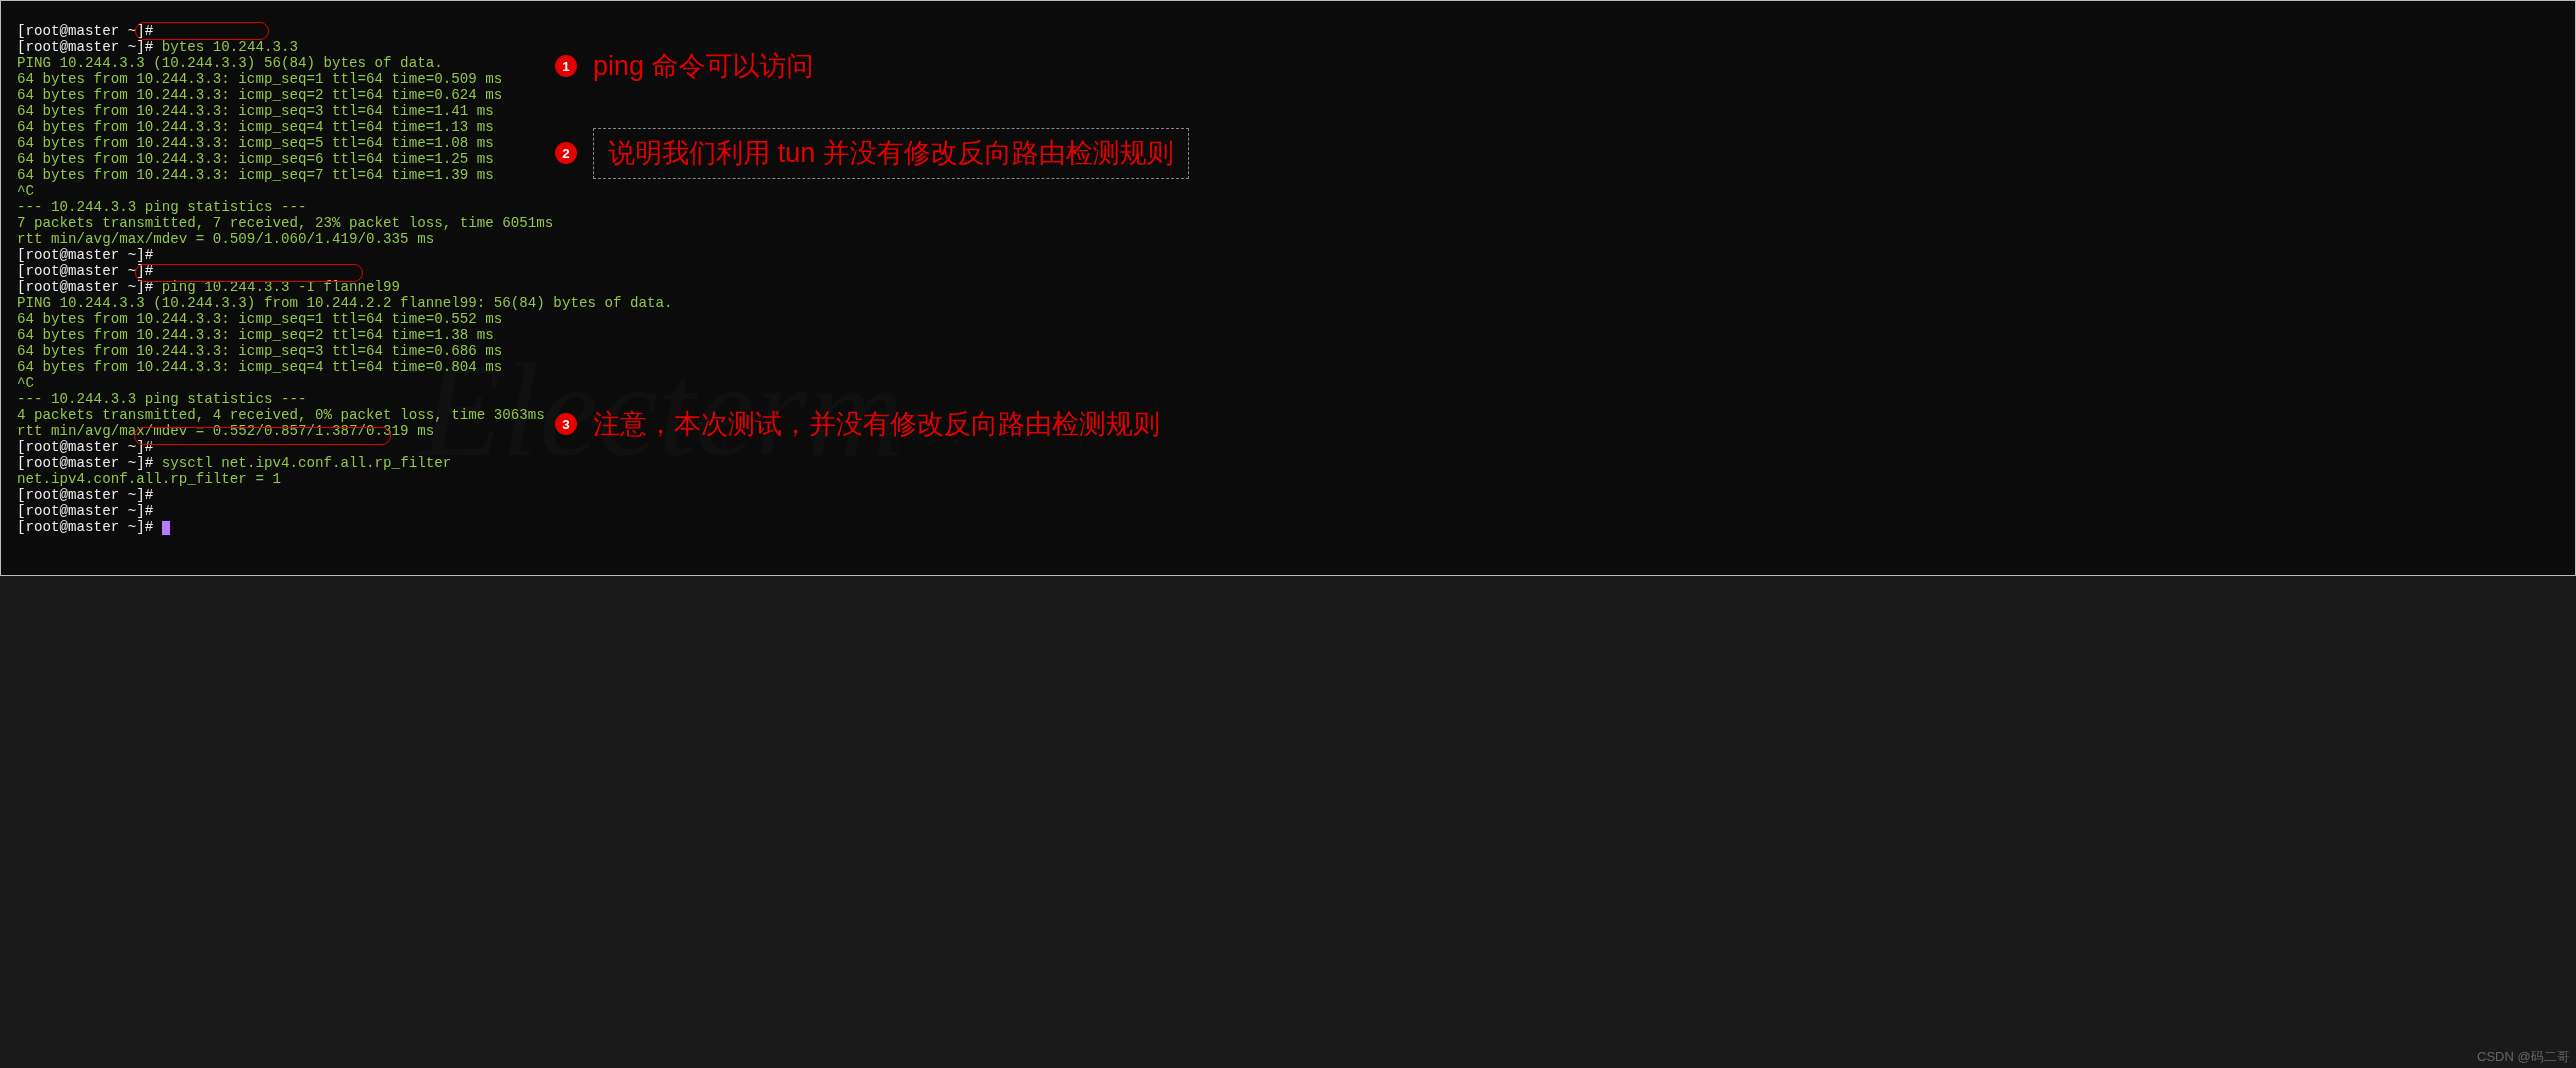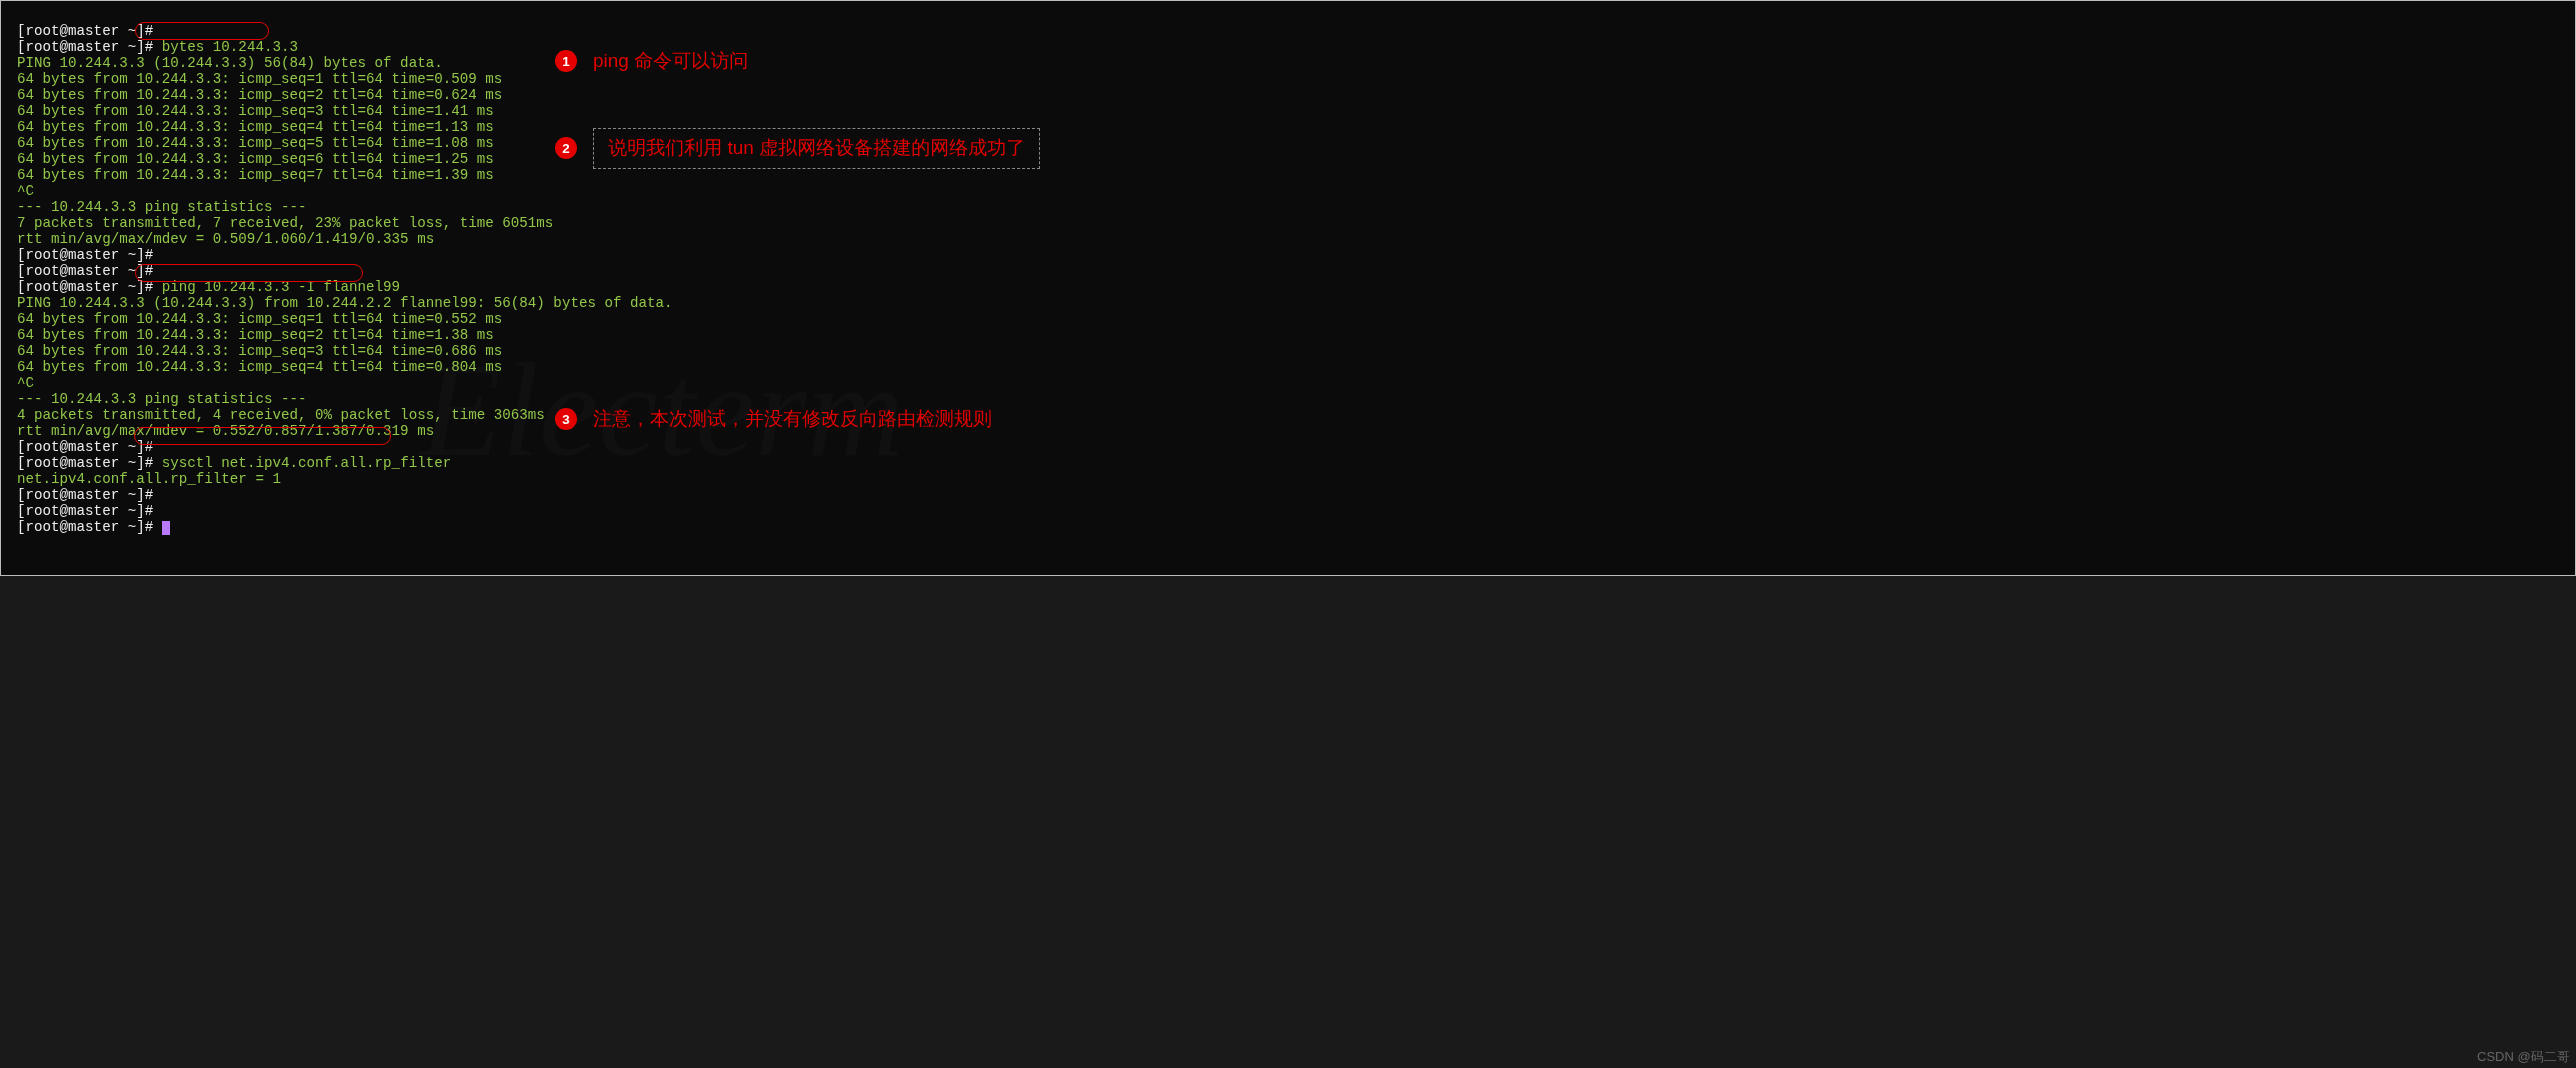"ping 命令可以访问" .annotation-text { font-size: 19px -> 27px }
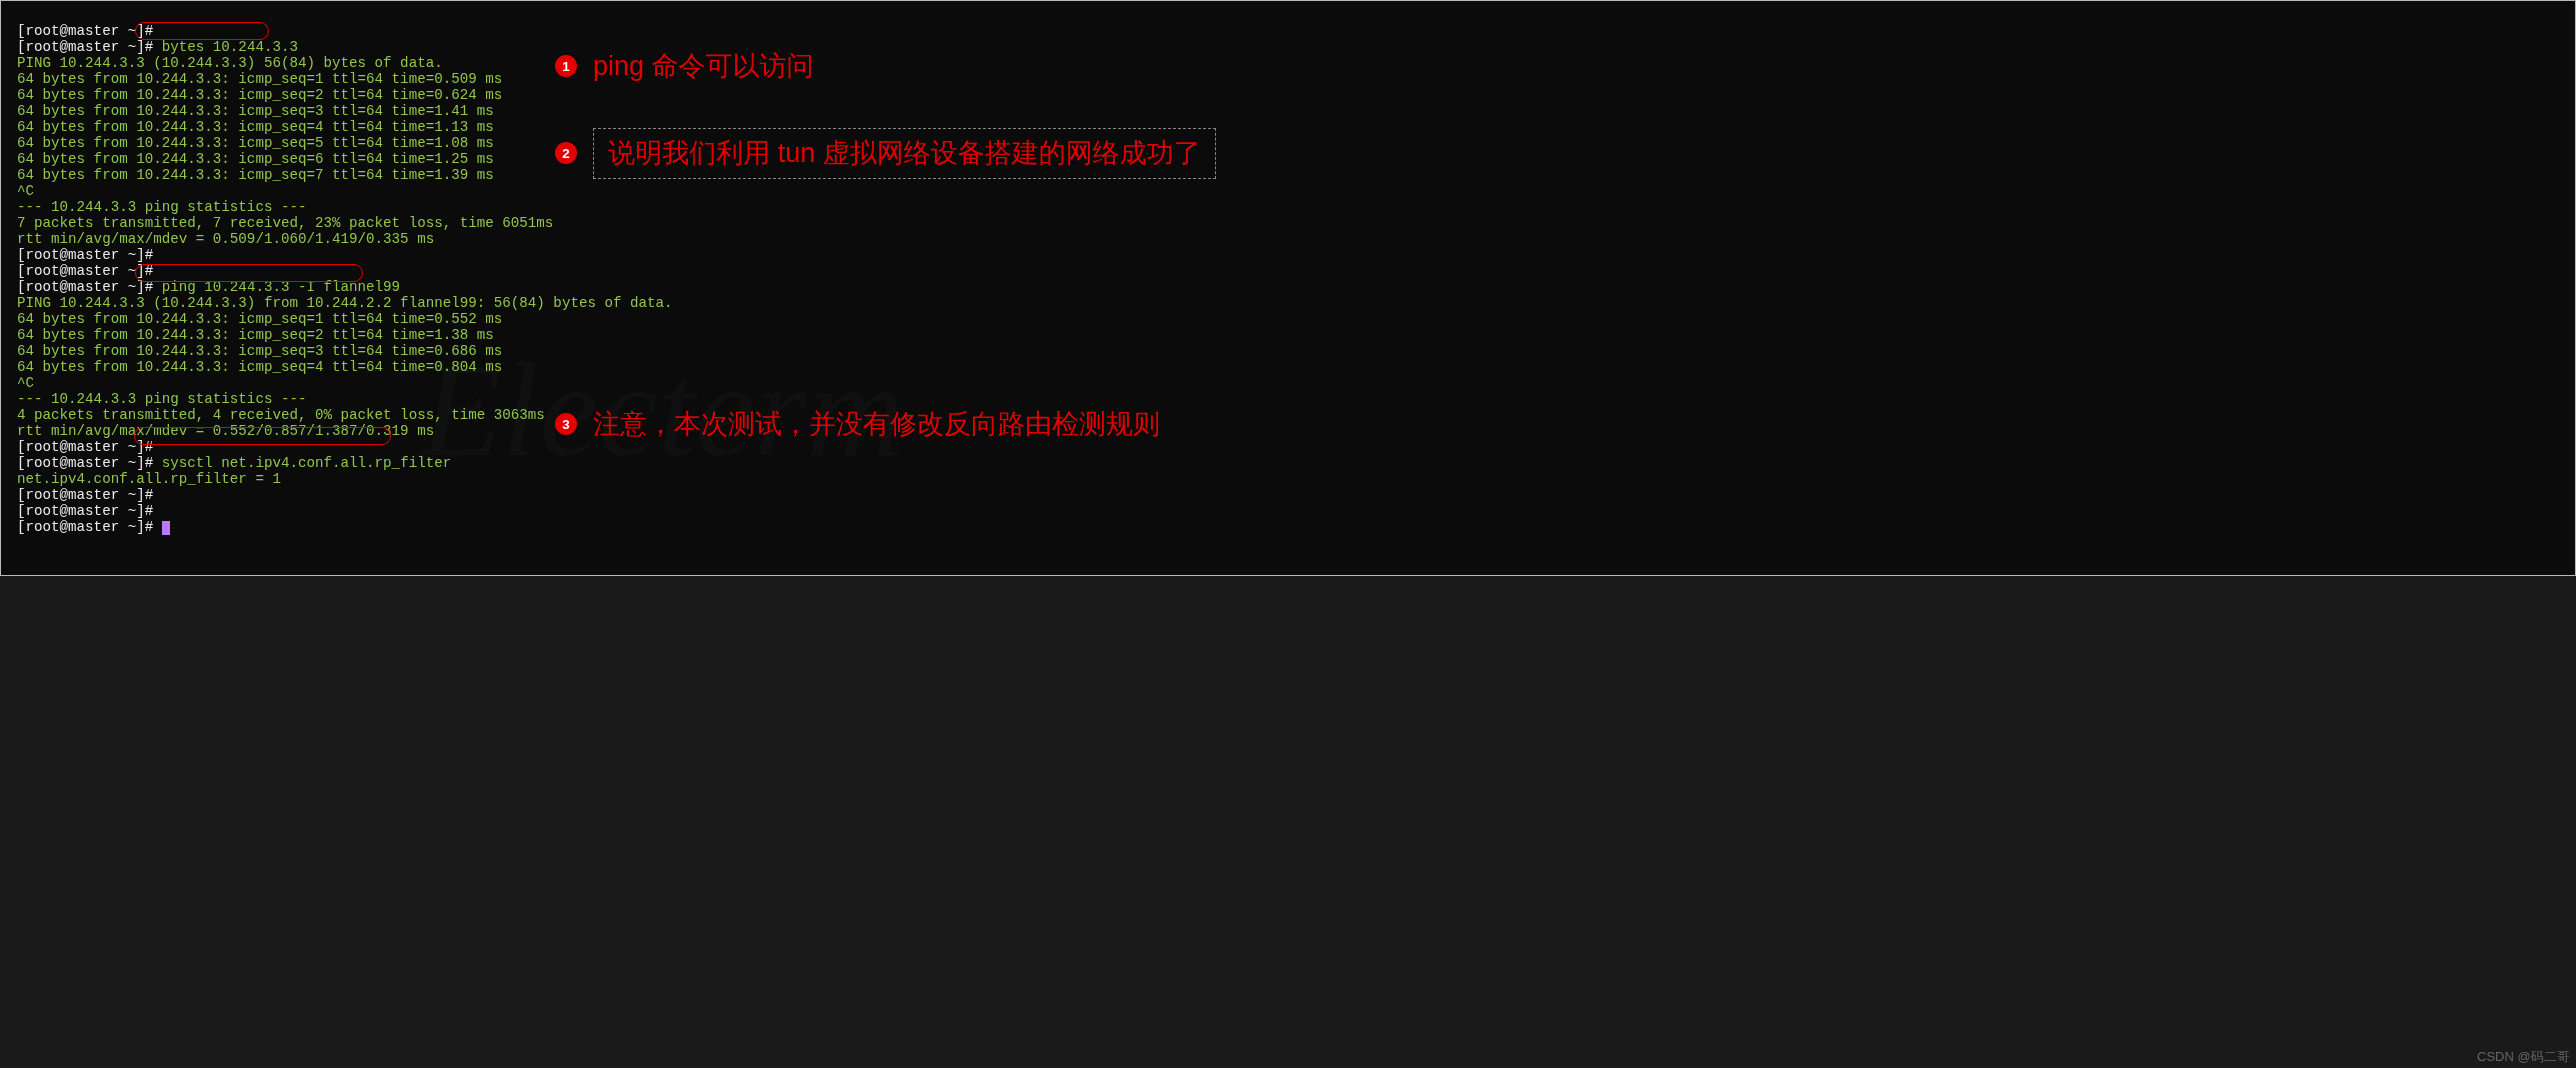"说明我们利用 tun 虚拟网络设备搭建的网络成功了" span.annotation-text { text: 虚拟网络设备搭建的网络成功了 -> 并没有修改反向路由检测规则 }
